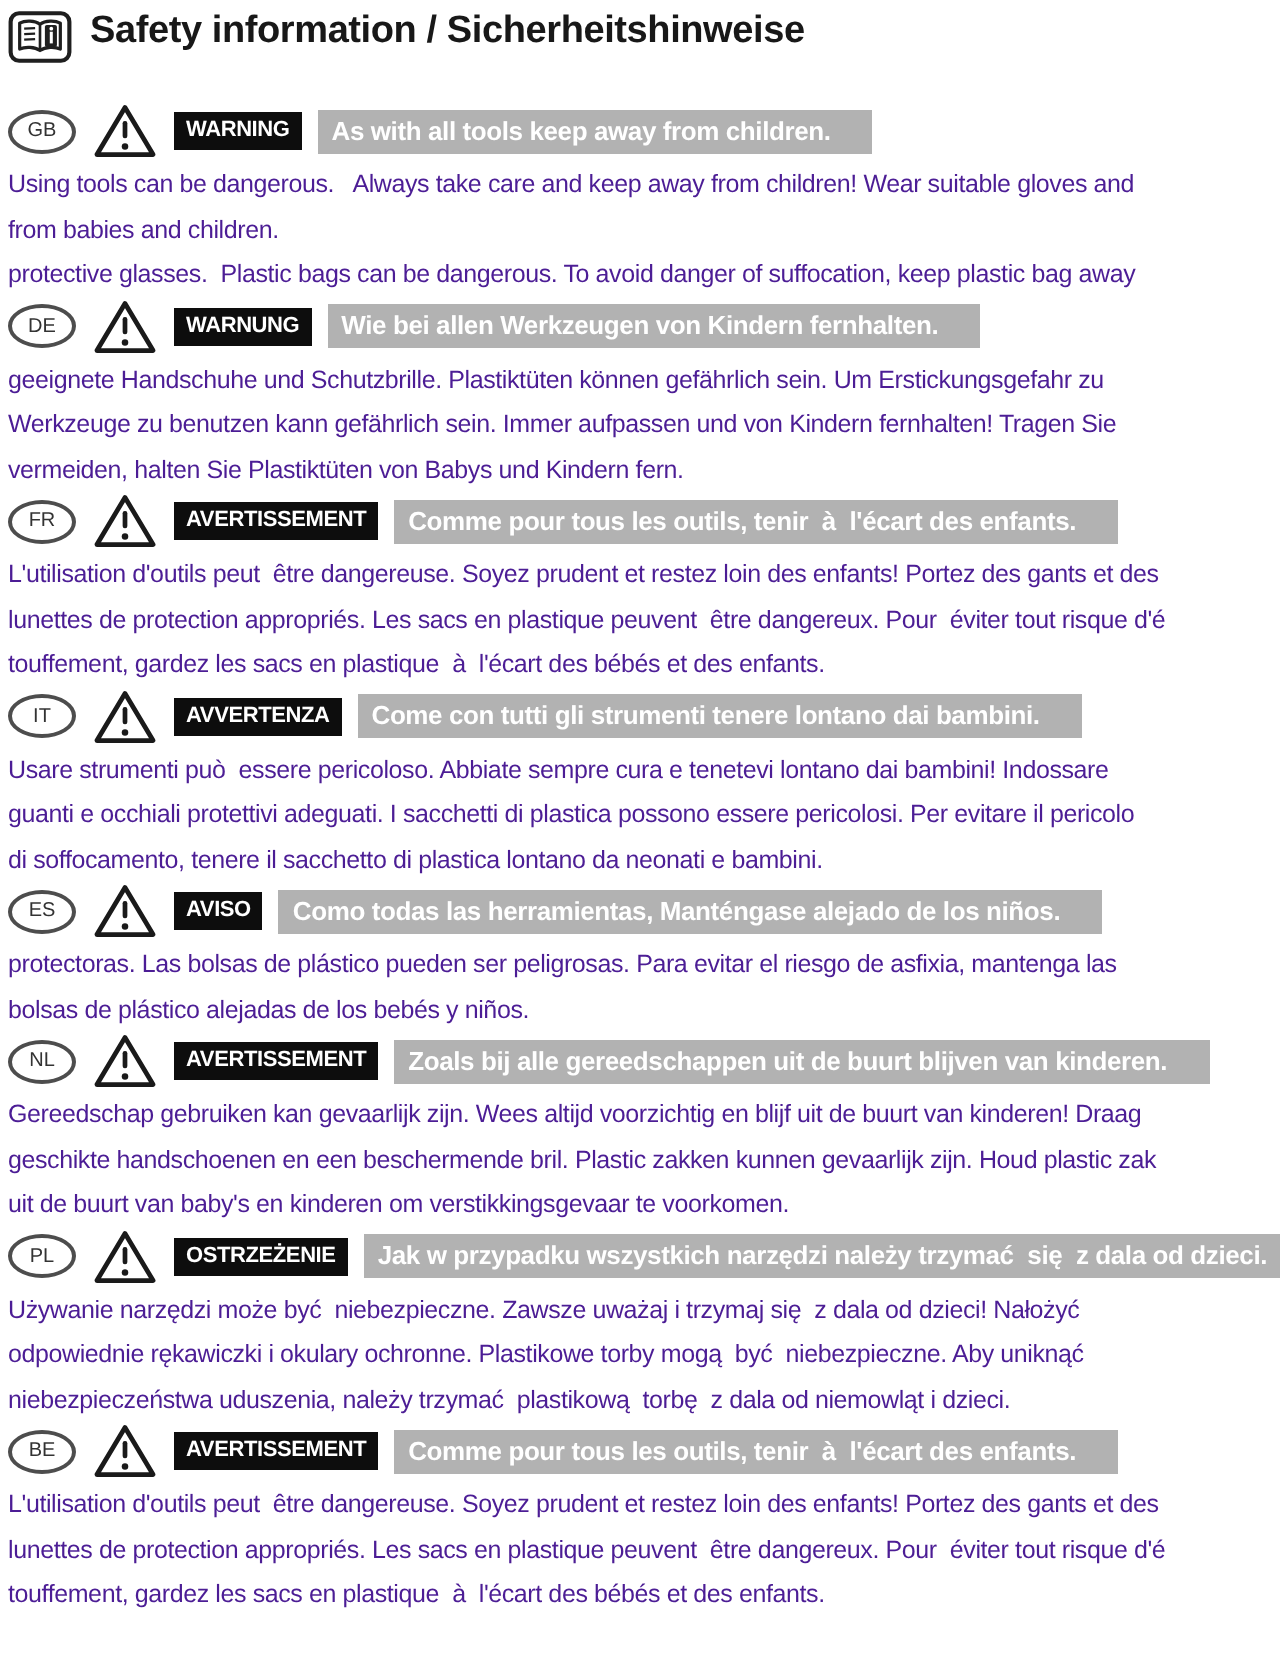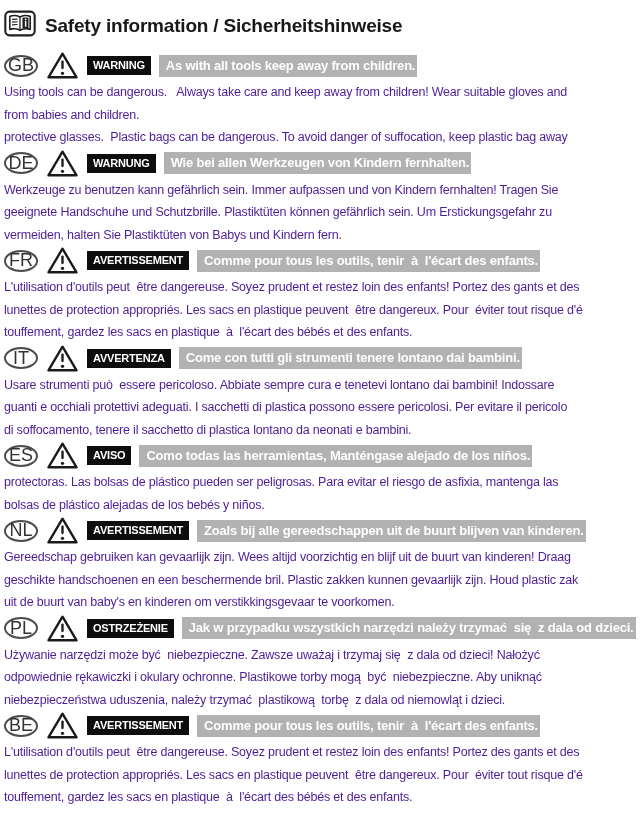"Safety information / Sicherheitshinweise" .header { align-items: flex-end -> flex-start }
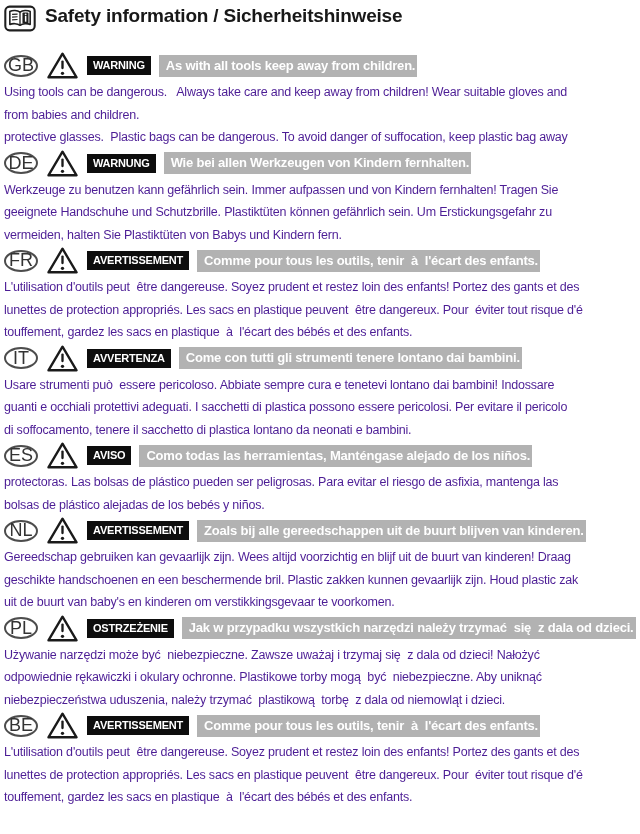"GB" .lang-oval { font-size: 18px -> 10px }
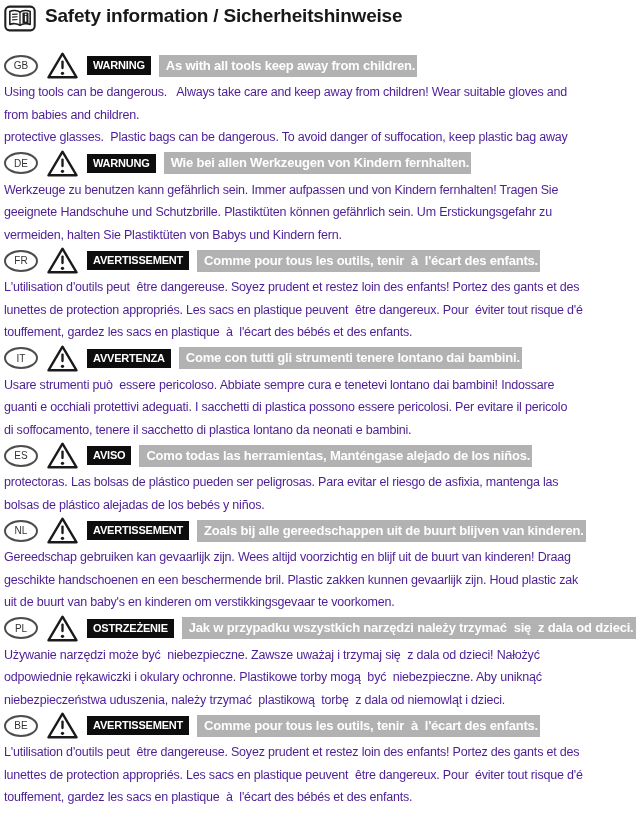"As with all tools keep" .headline { padding: 3px 2px 4px 7px -> 3px 21px 4px 7px }
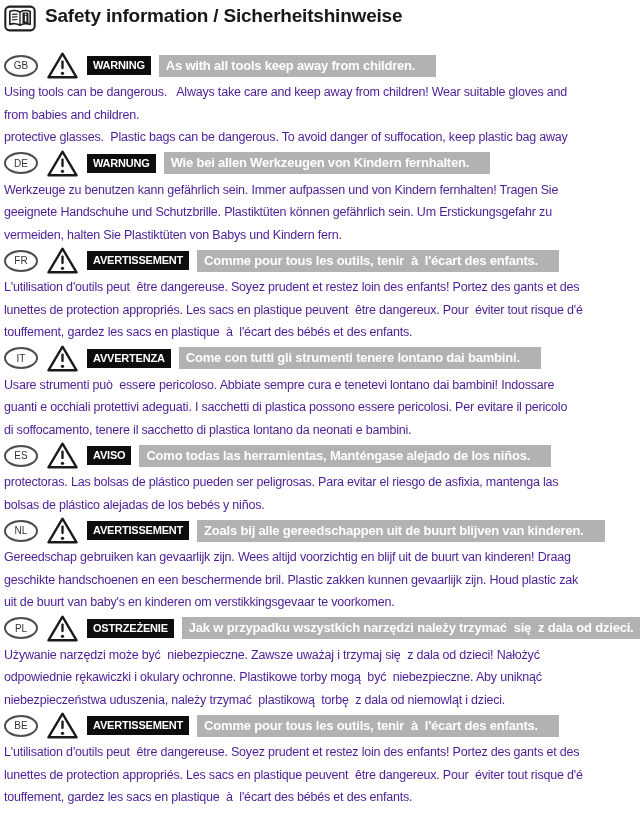"Werkzeuge zu benutzen kann gefährlich" div.body-line { order: before "geeignete Handschuhe und Schutzbrille." -> after "geeignete Handschuhe und Schutzbrille." }
